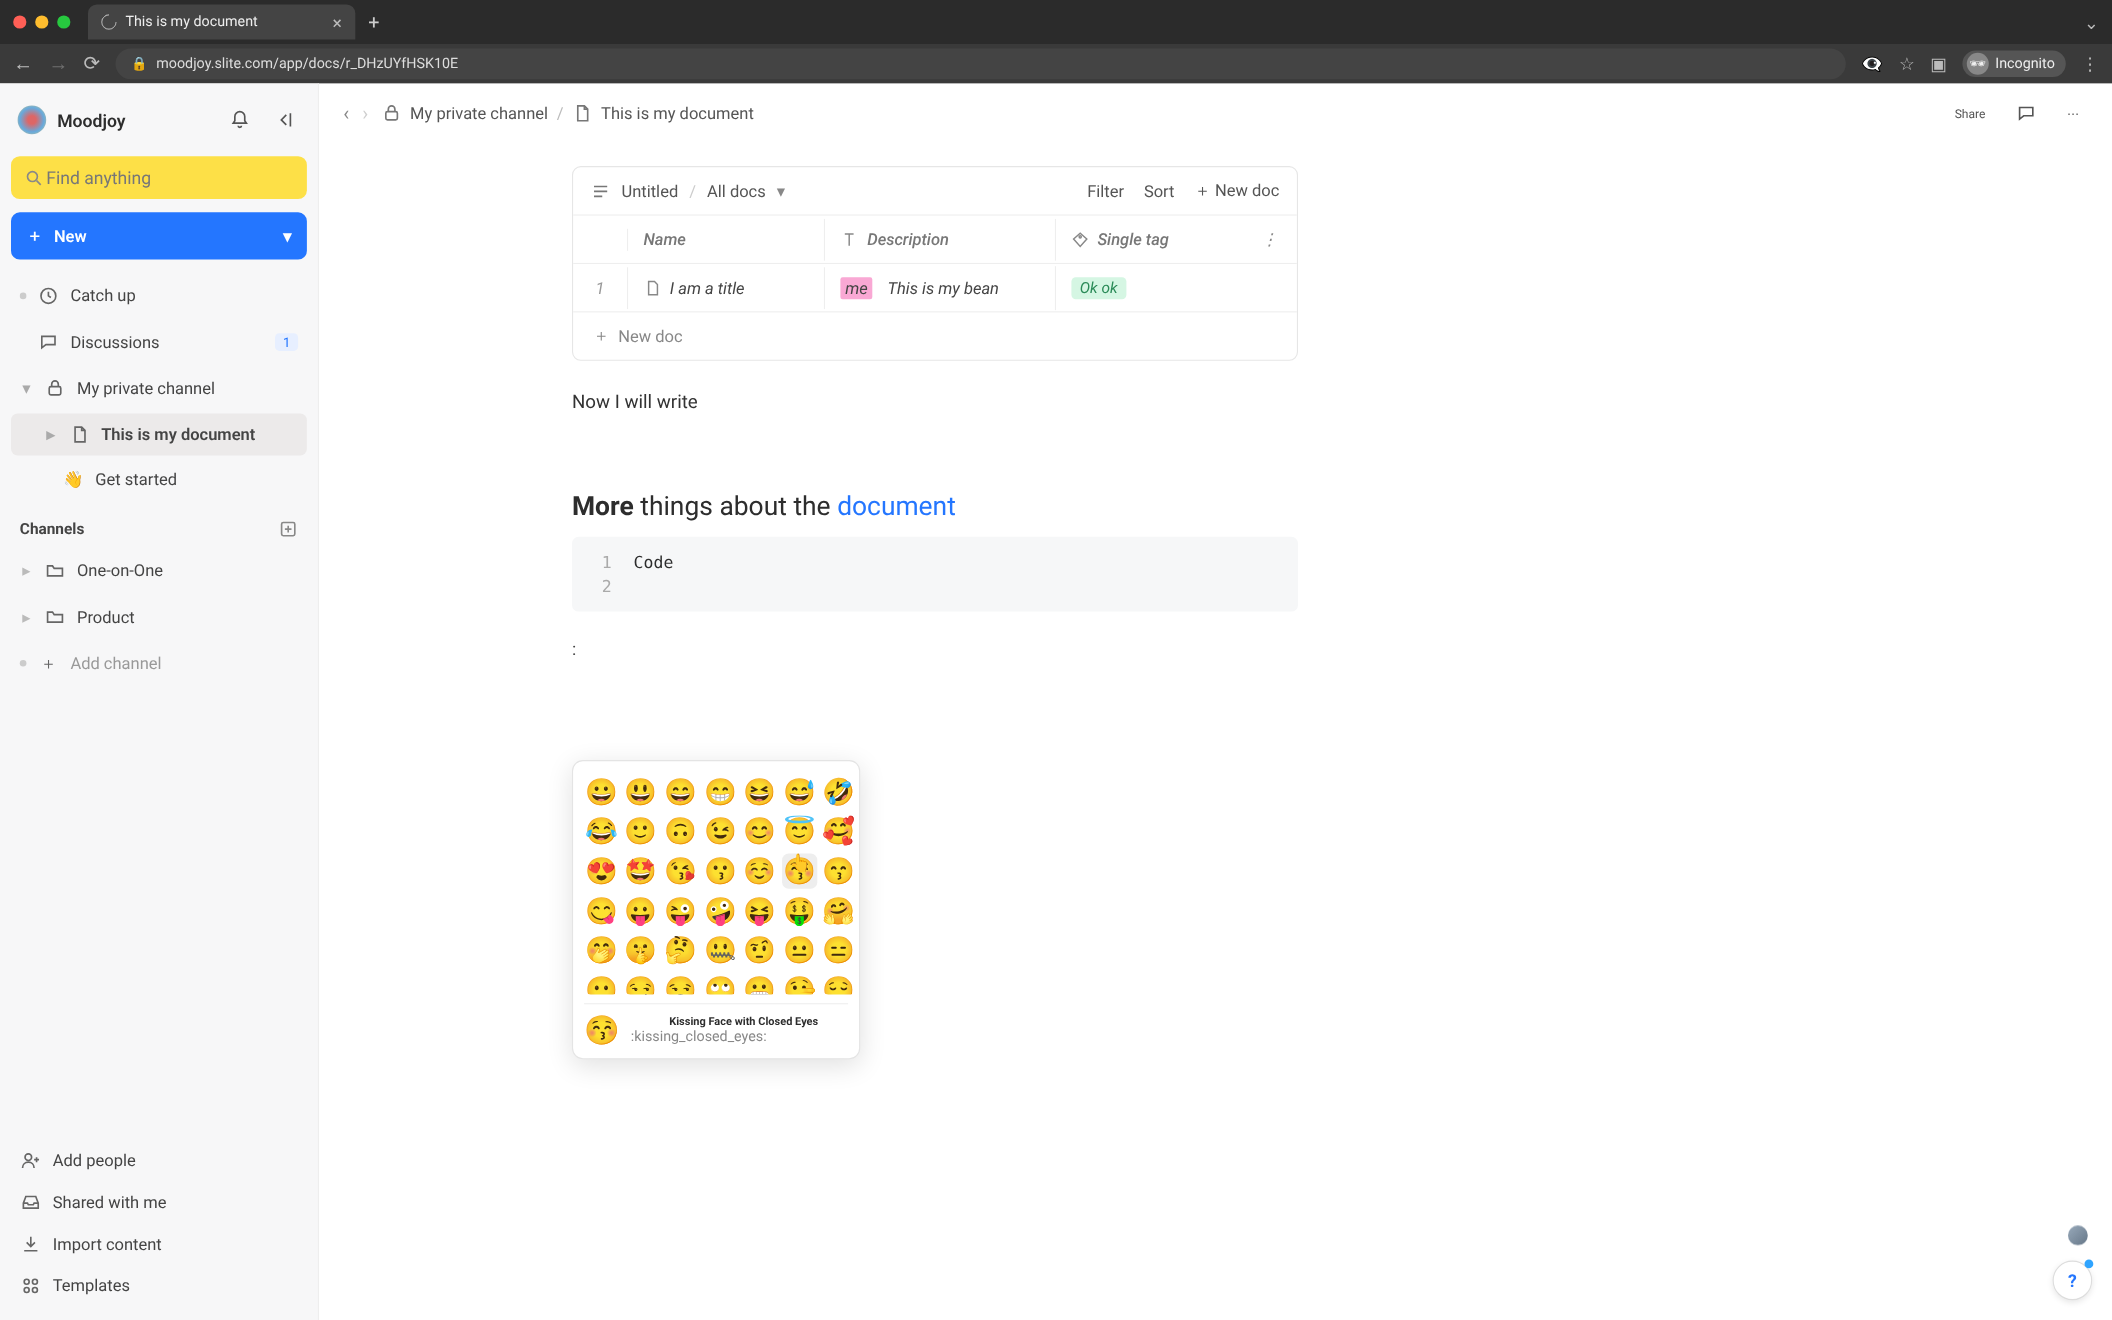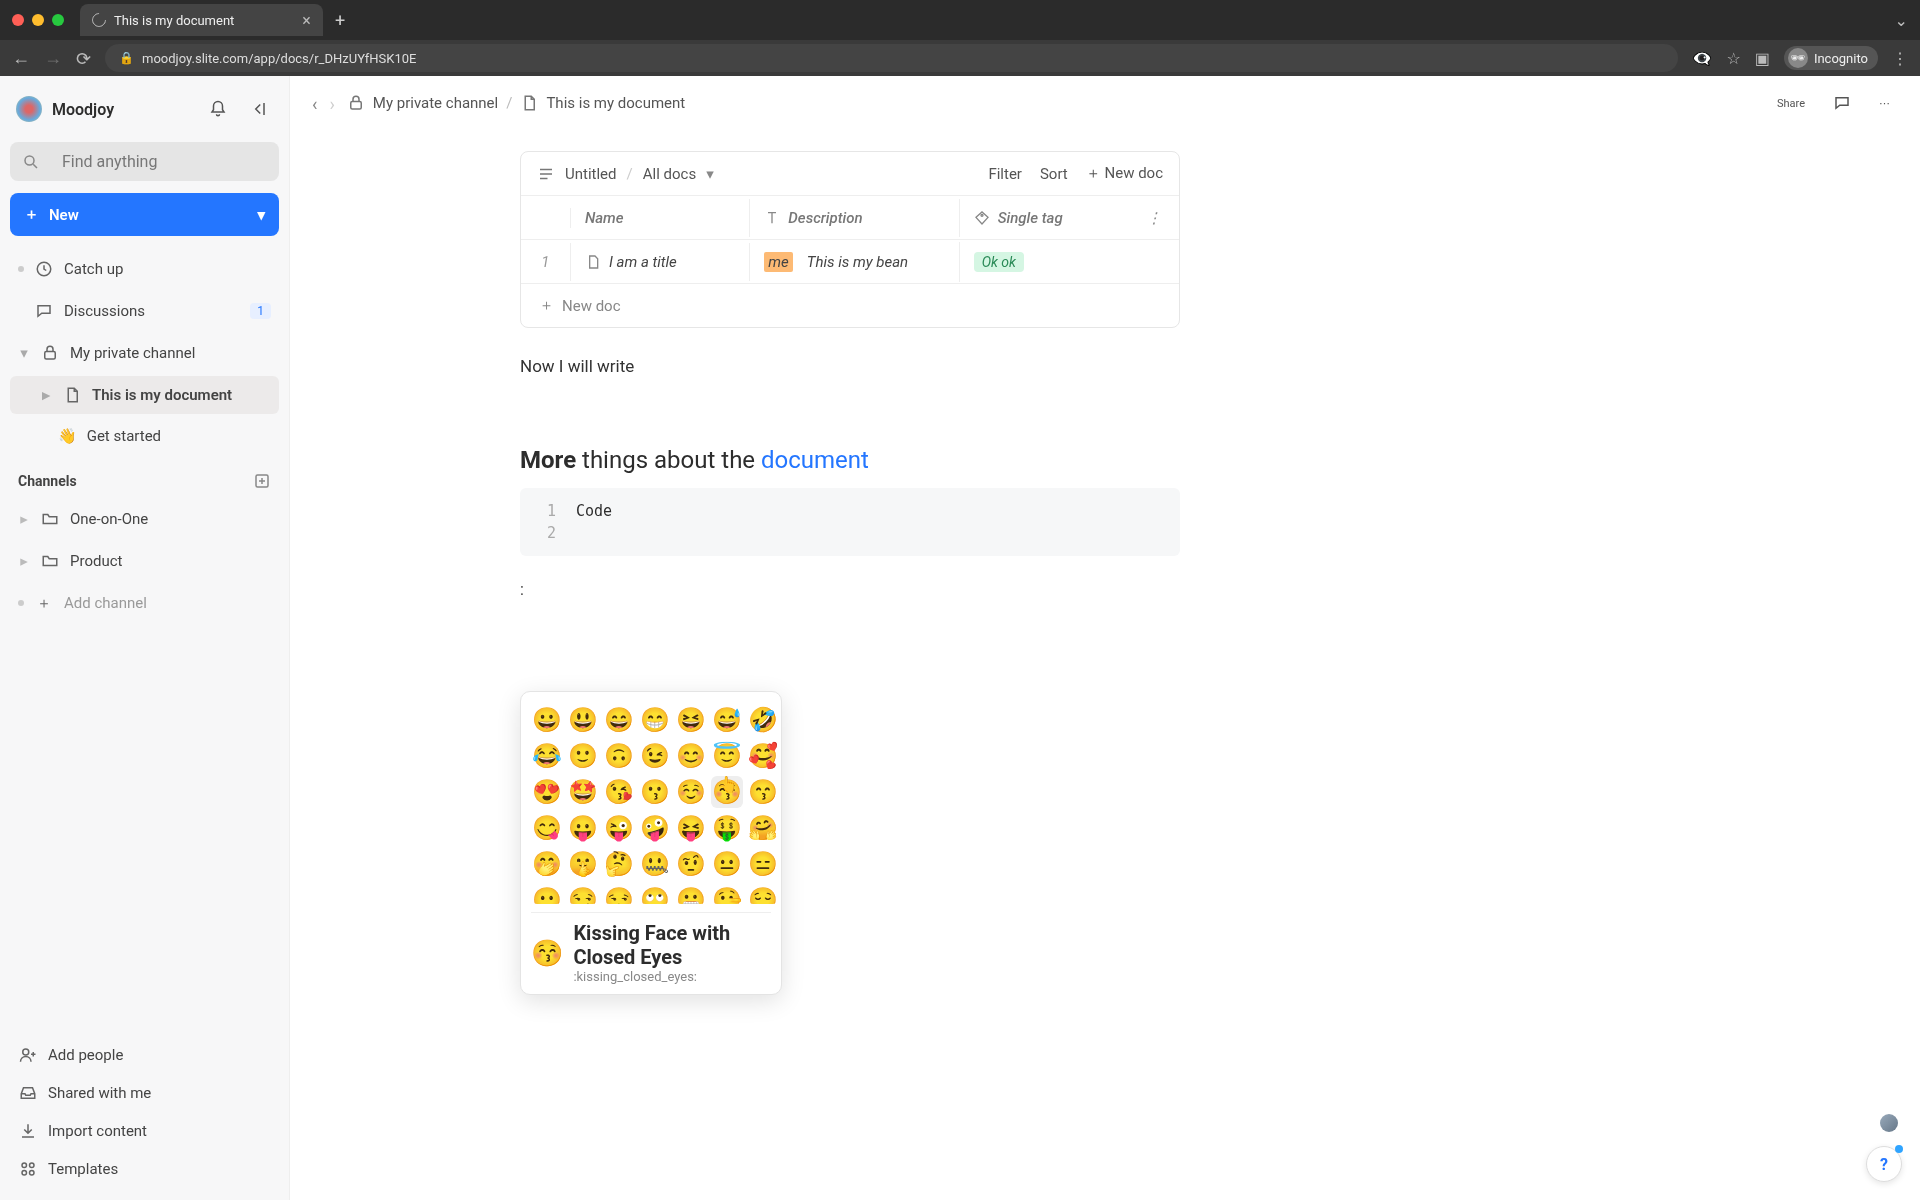"Find anything" .search { background: #e5e5e5 -> #fde047; gap: 22px -> 2px }
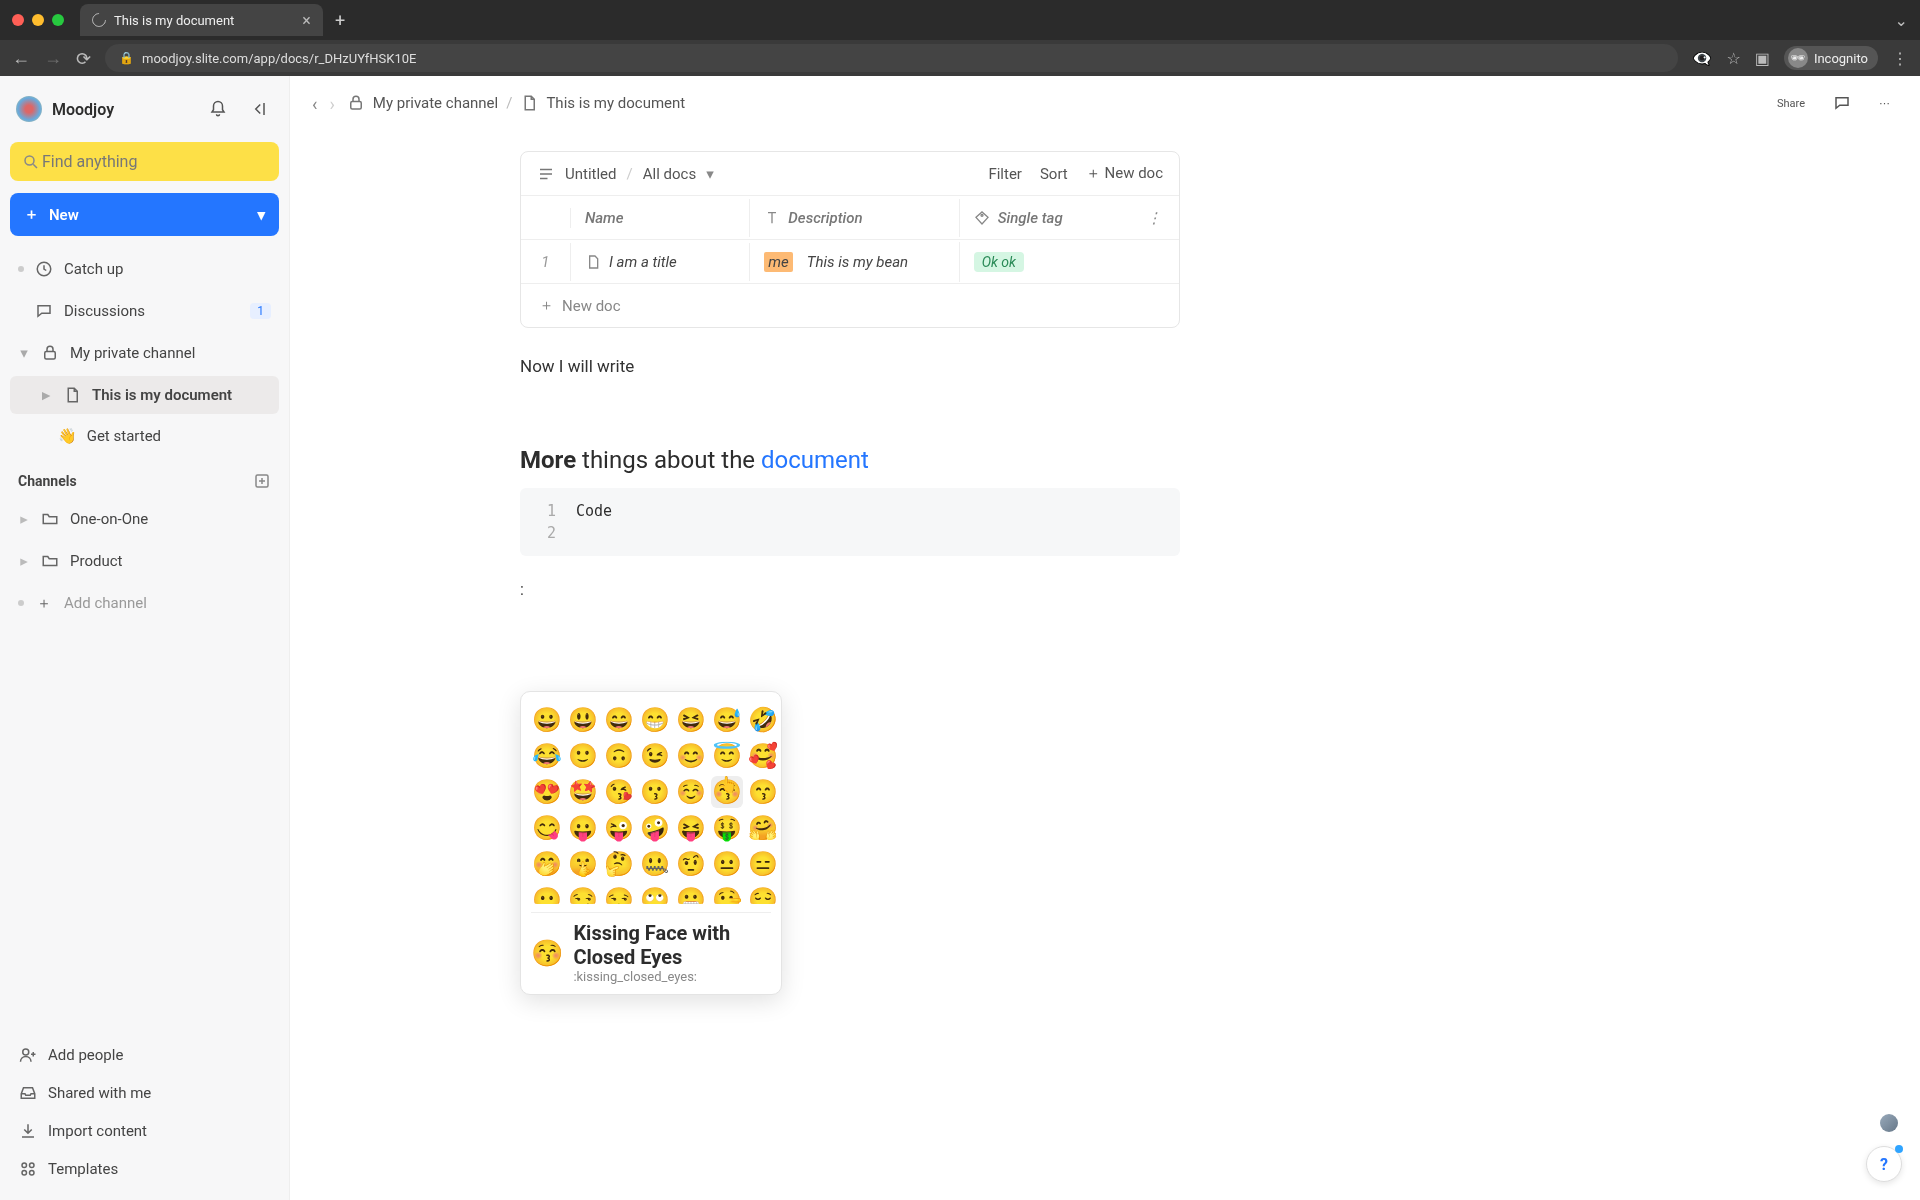"me" .hl { background: #fdba74 -> #f9a8d4 }
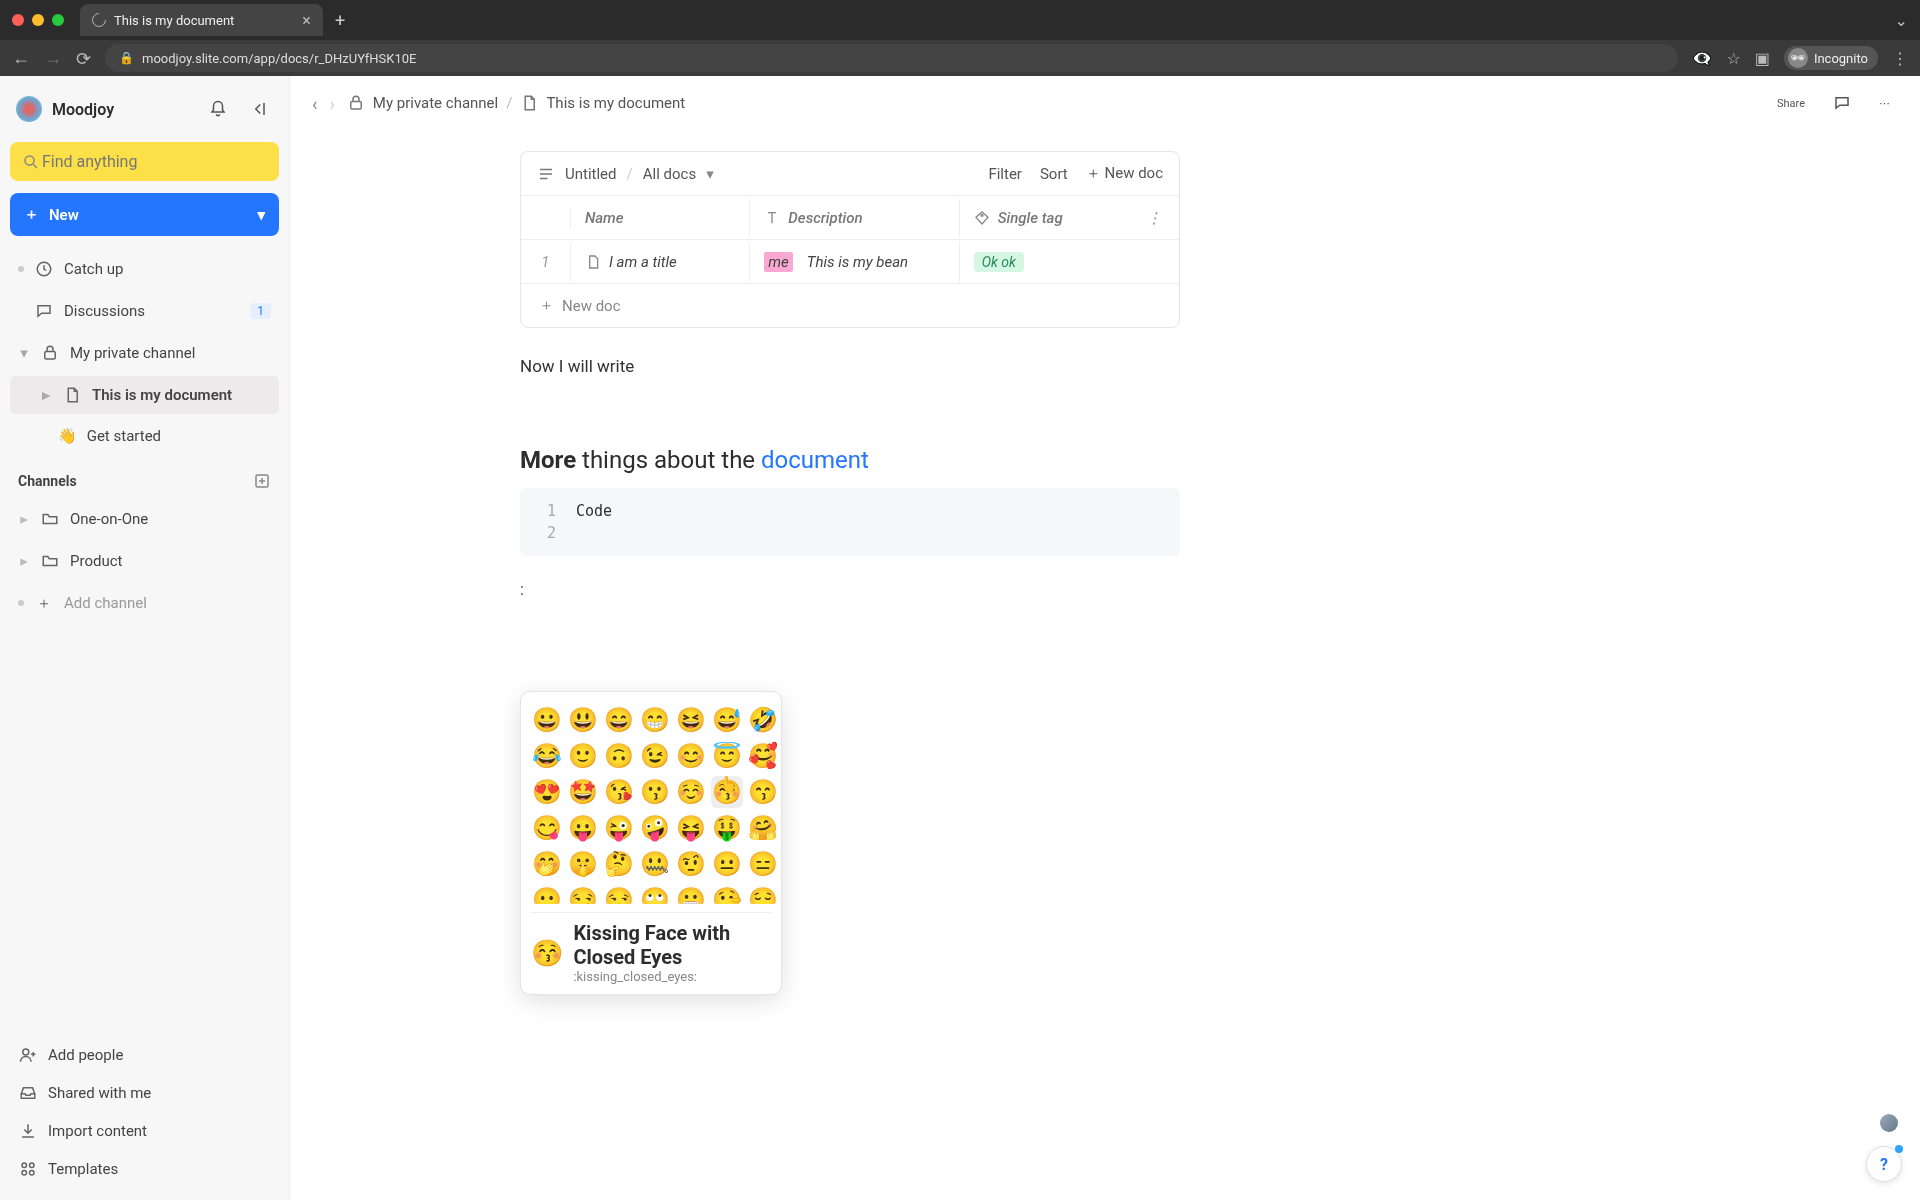"Kissing Face with Closed Eyes" .emoji-info .meta .nm { font-size: 20px -> 10px; margin-left: none -> 35px }
